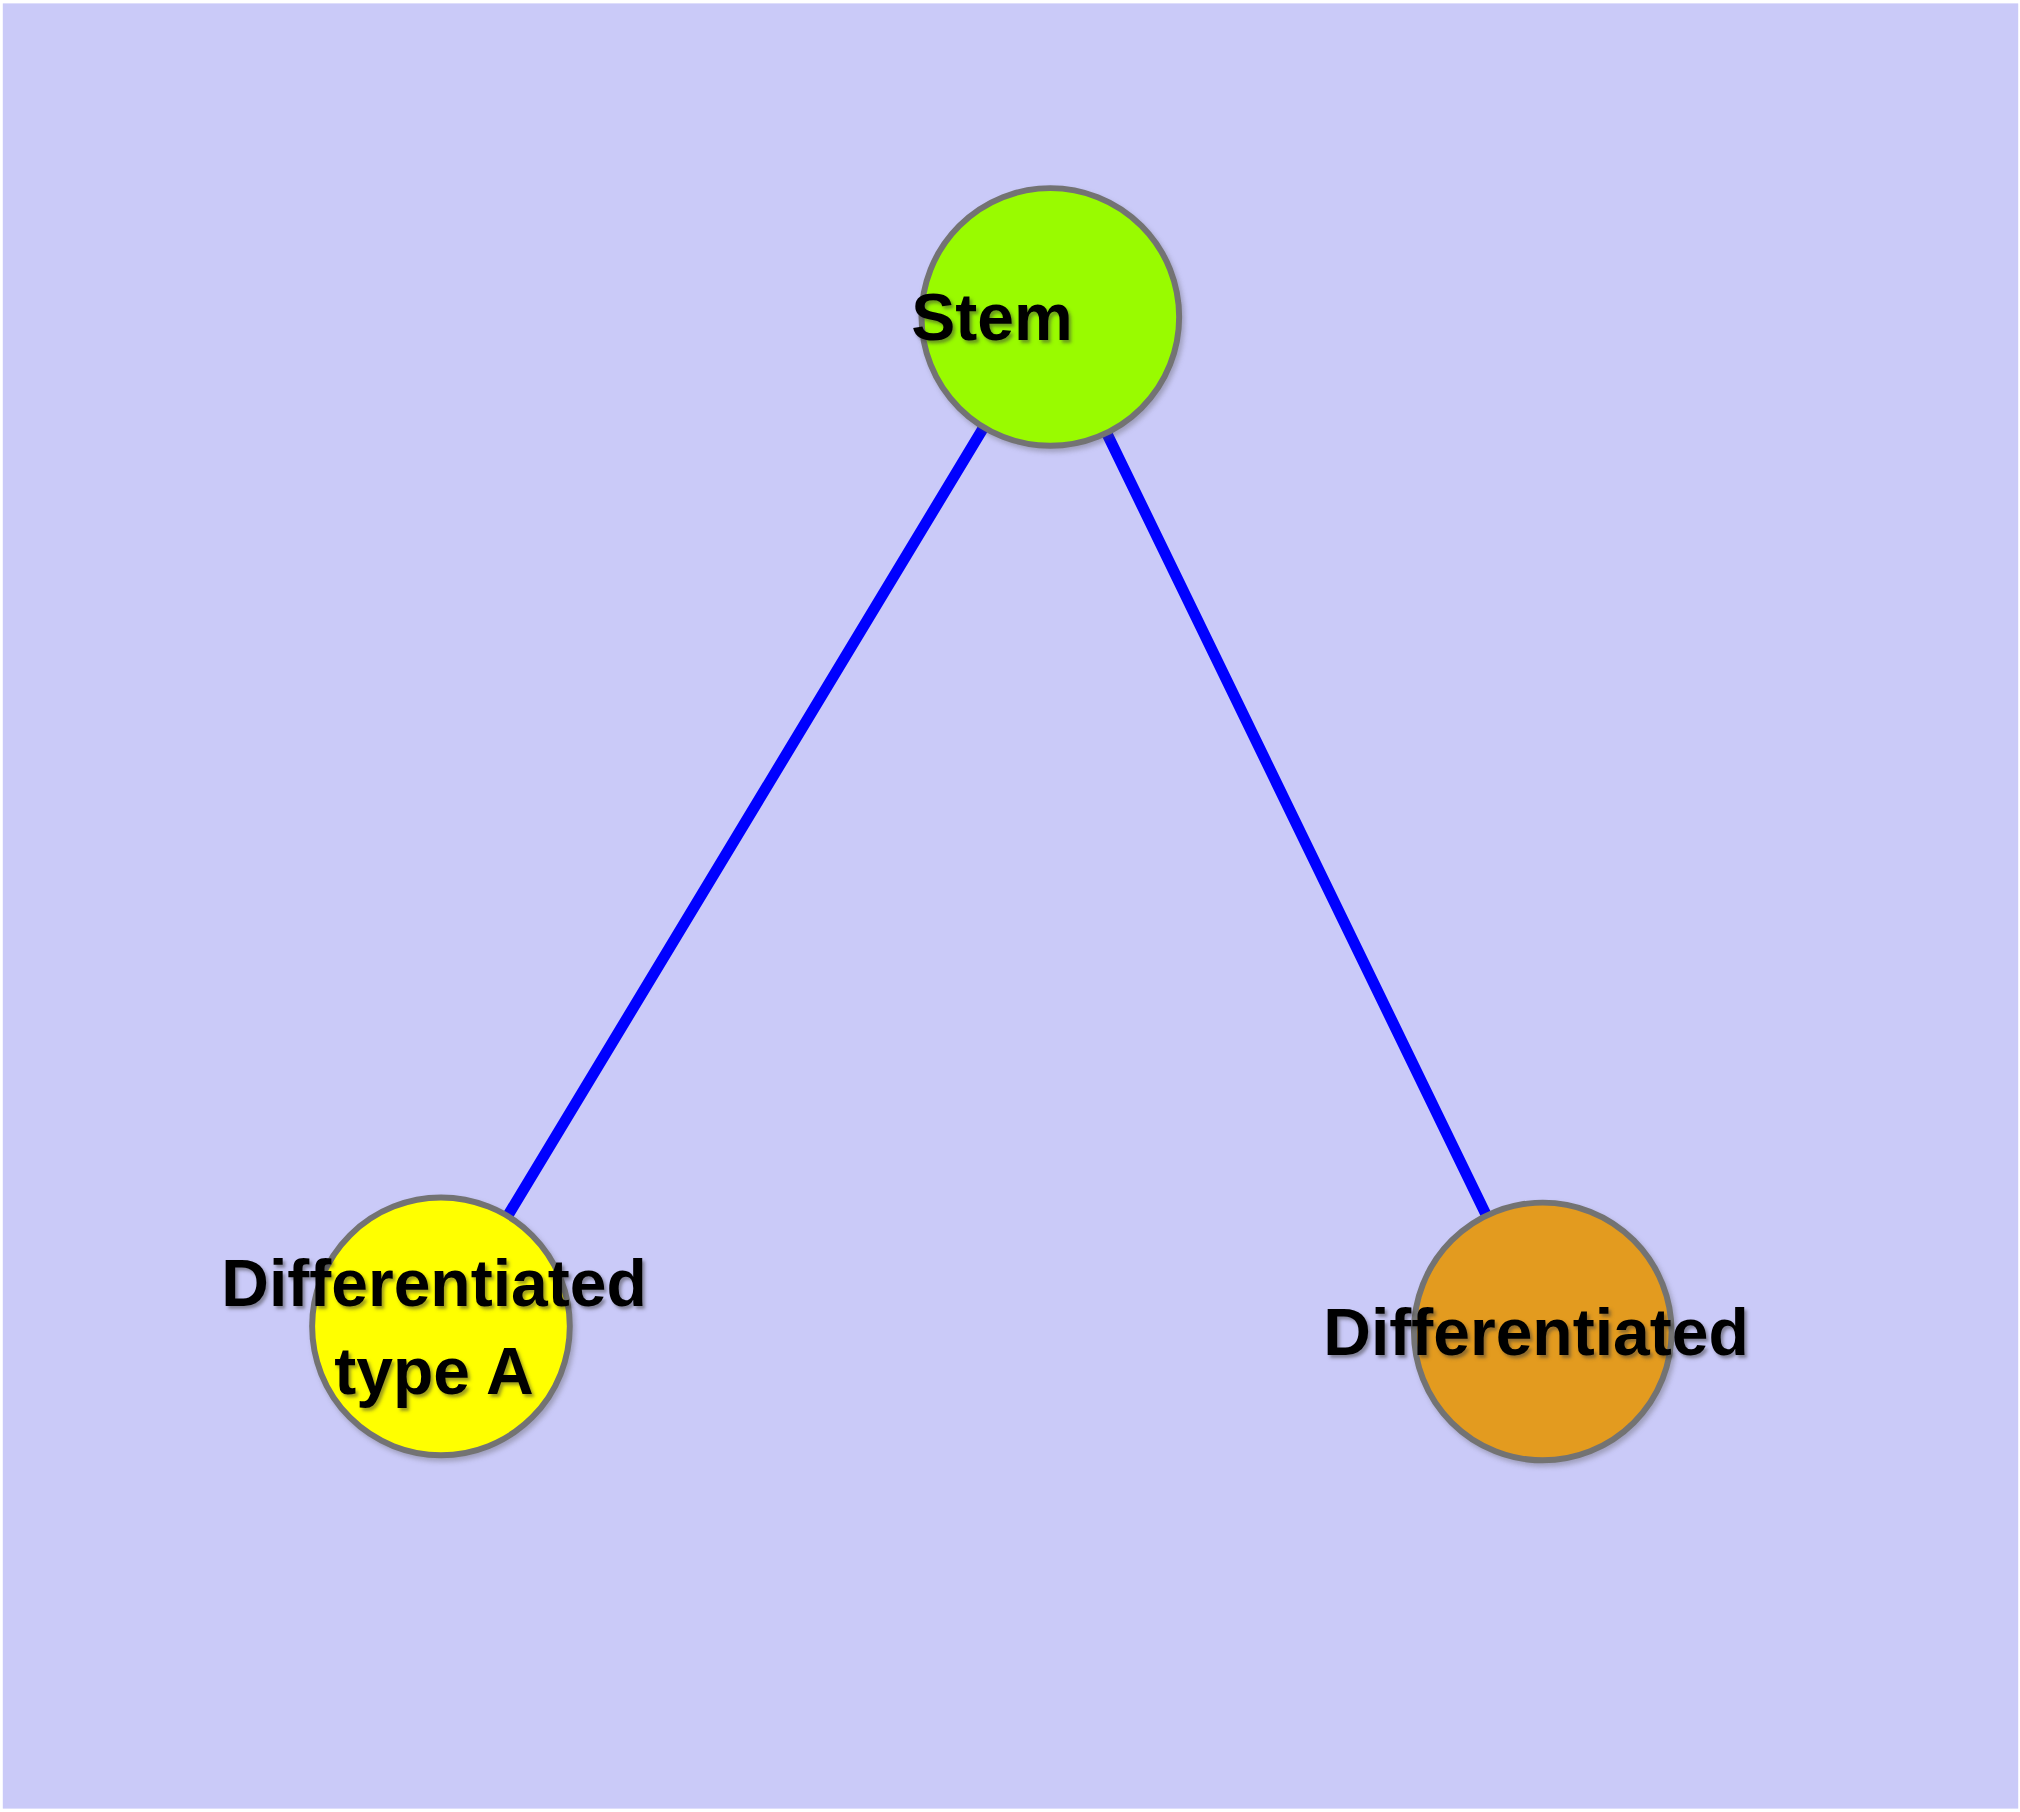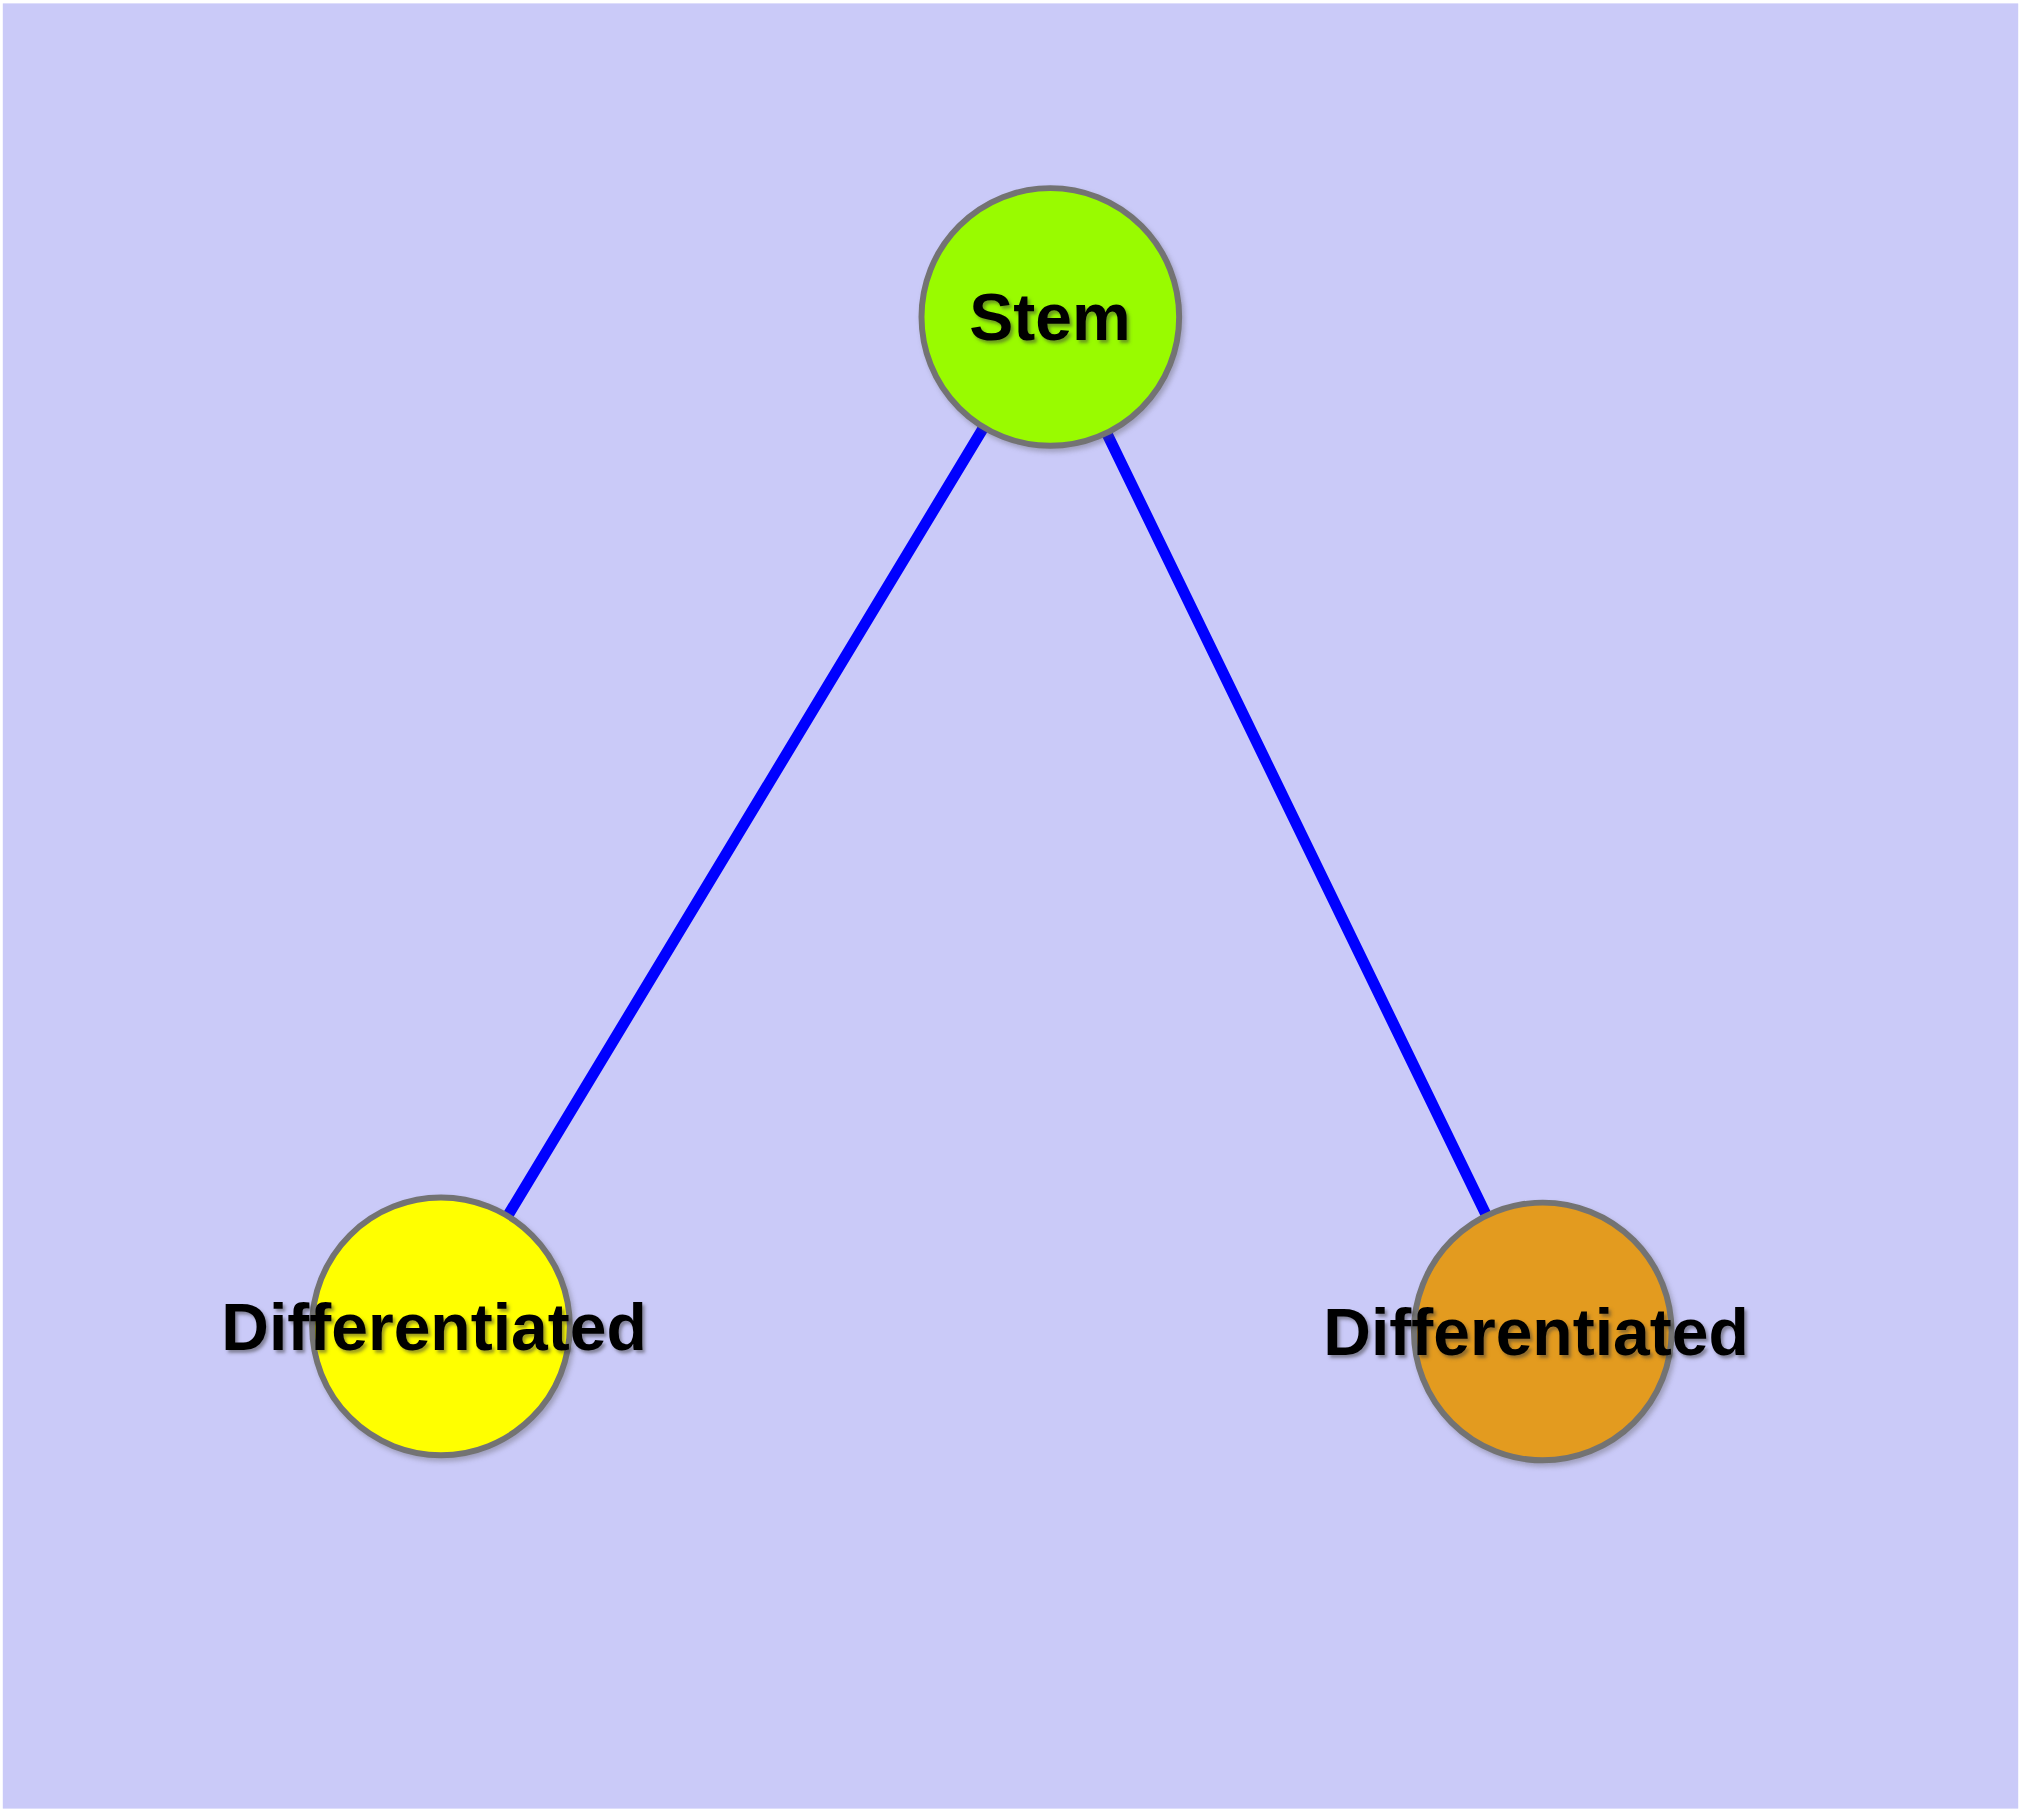"Stem" div.node-label { left: 1050px -> 992px }
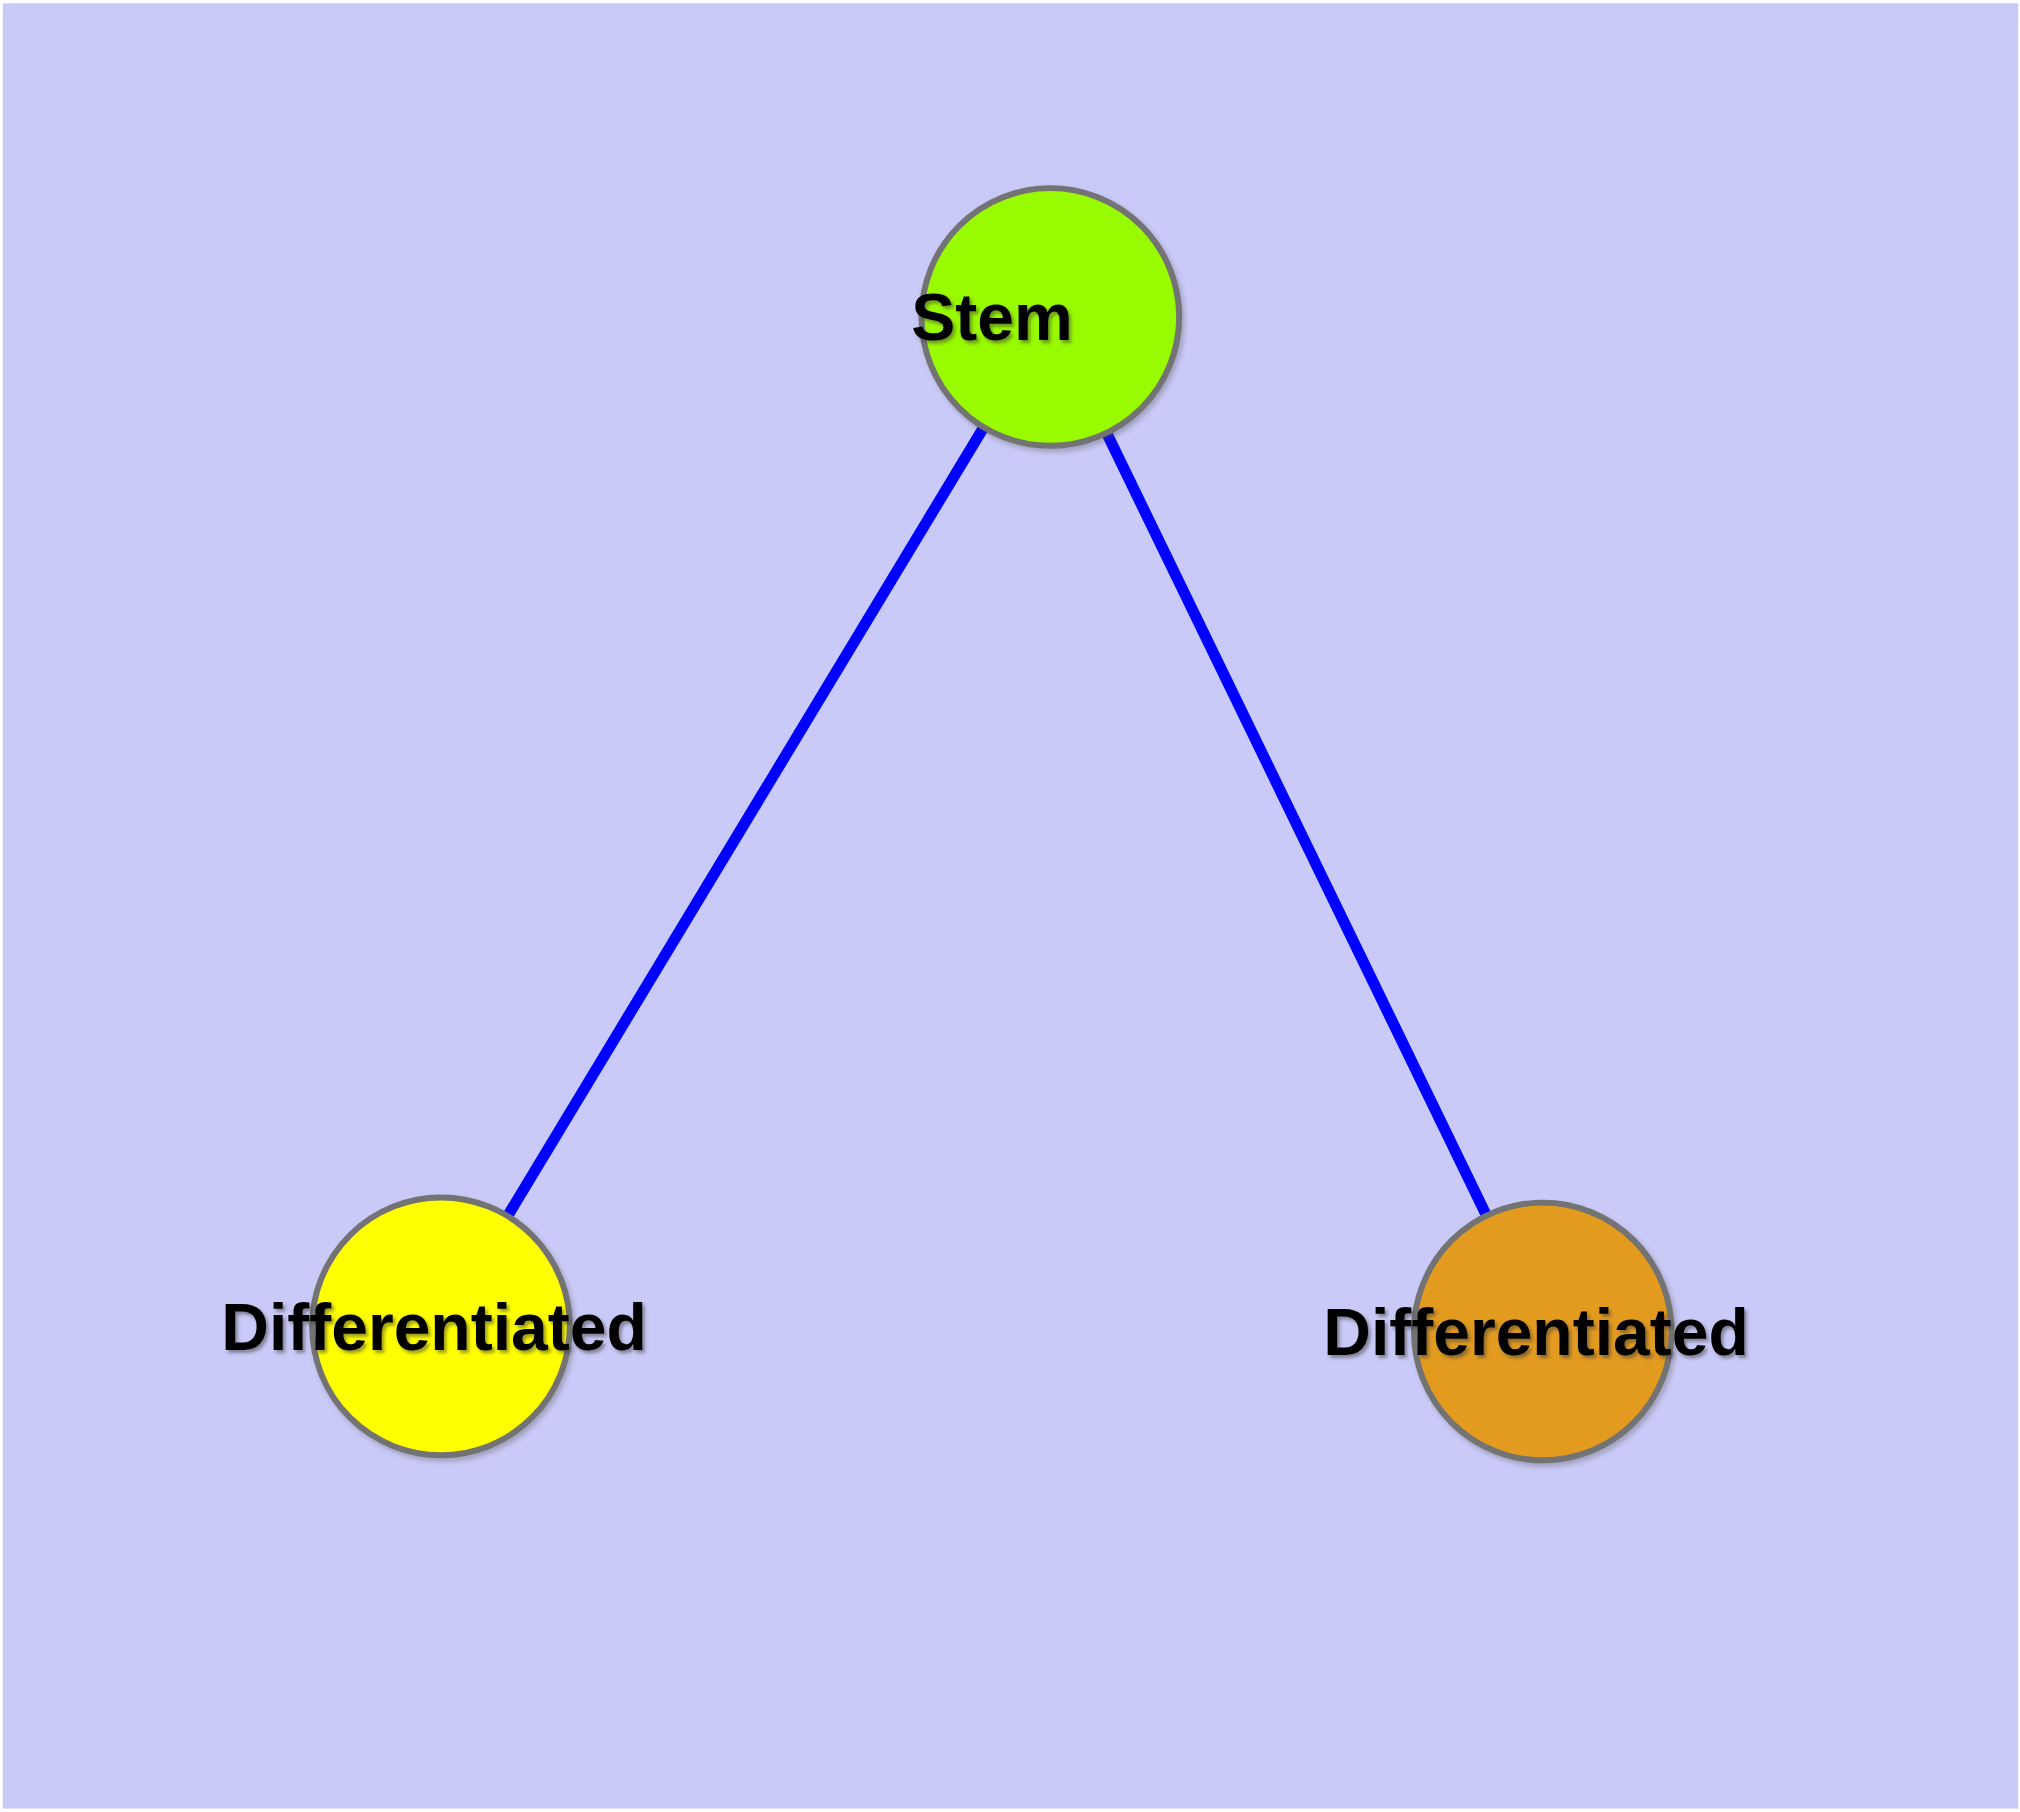"type A" span.line { html: none -> <span>type A</span> }
